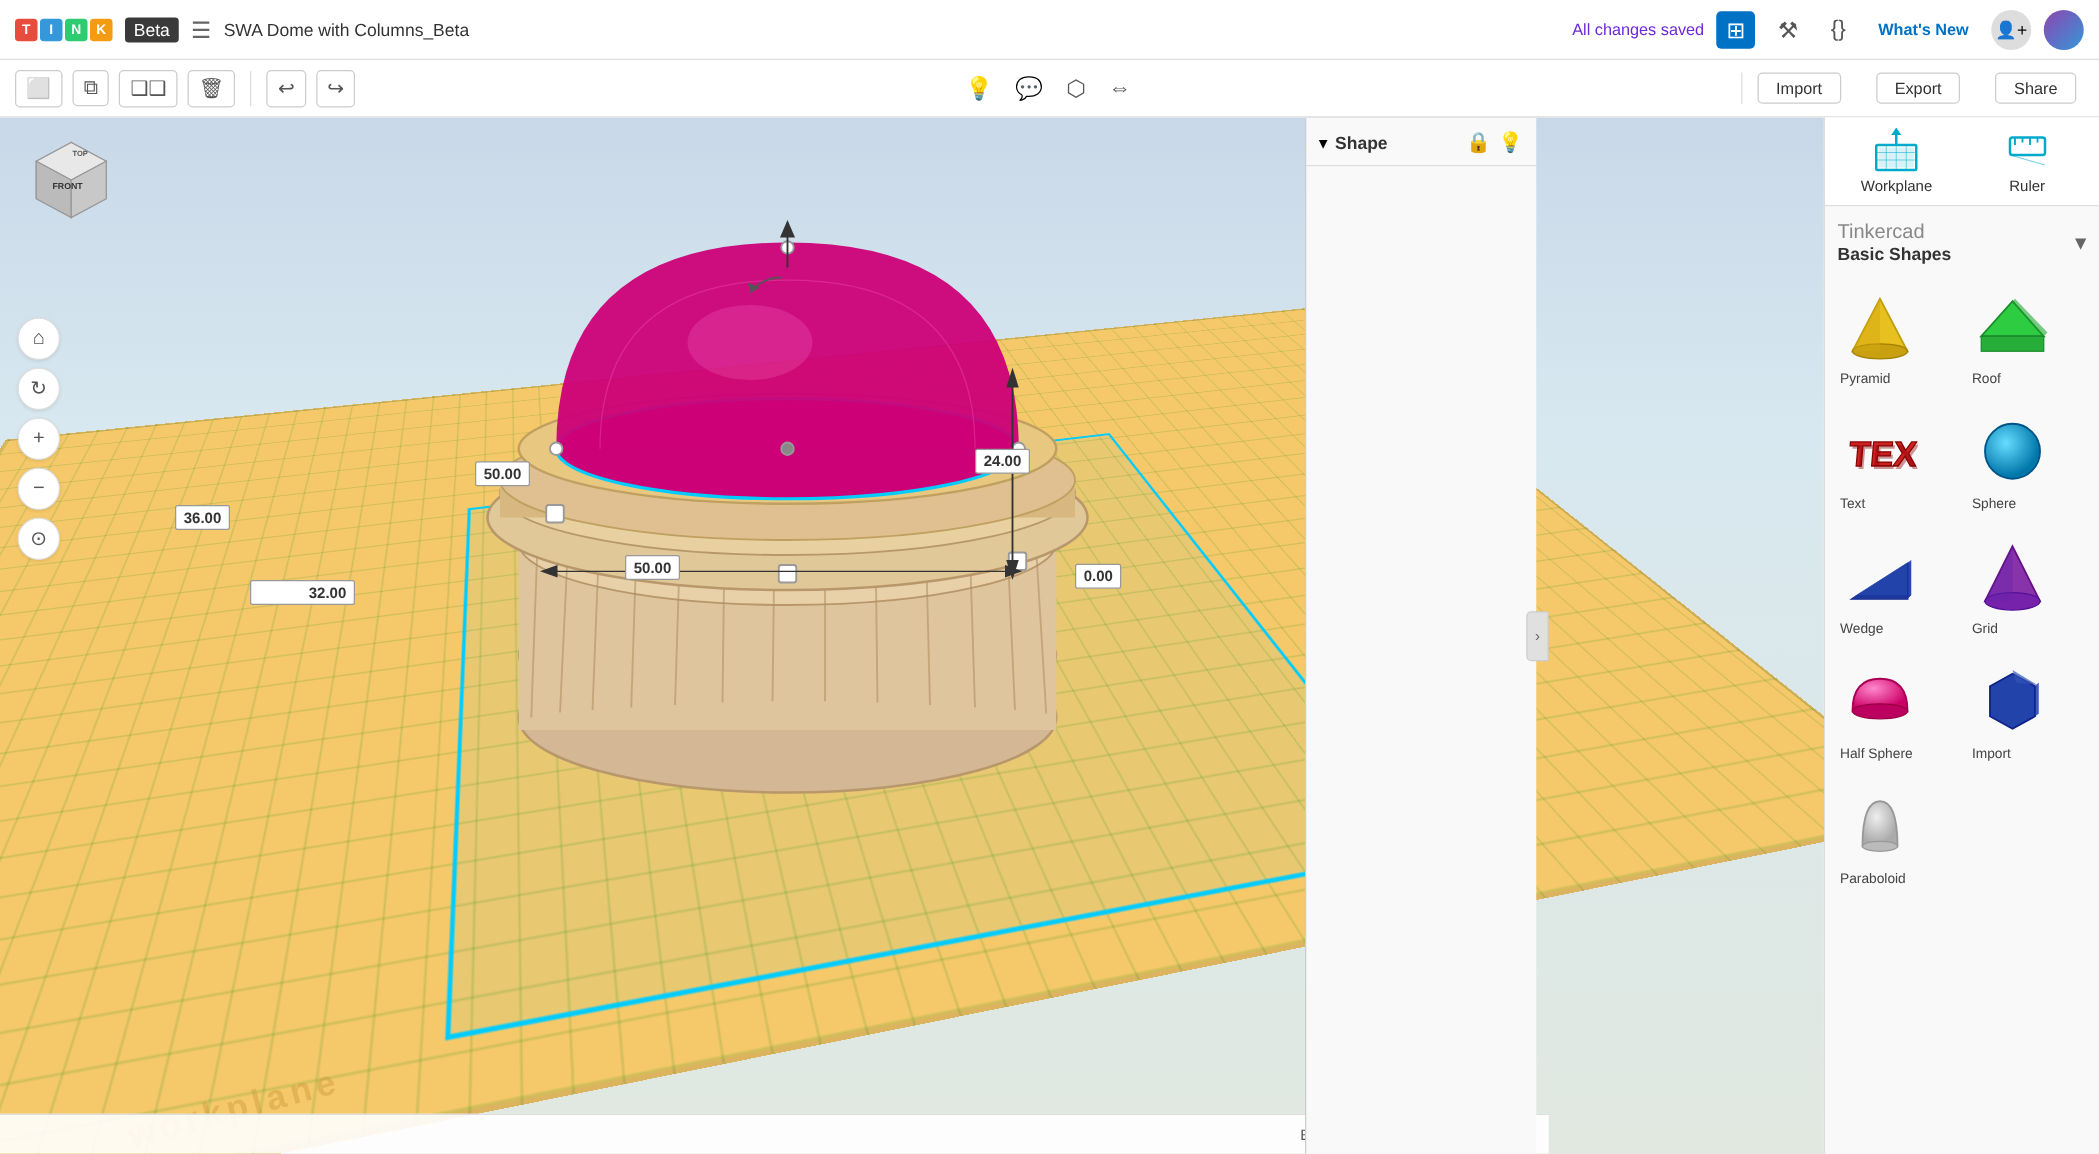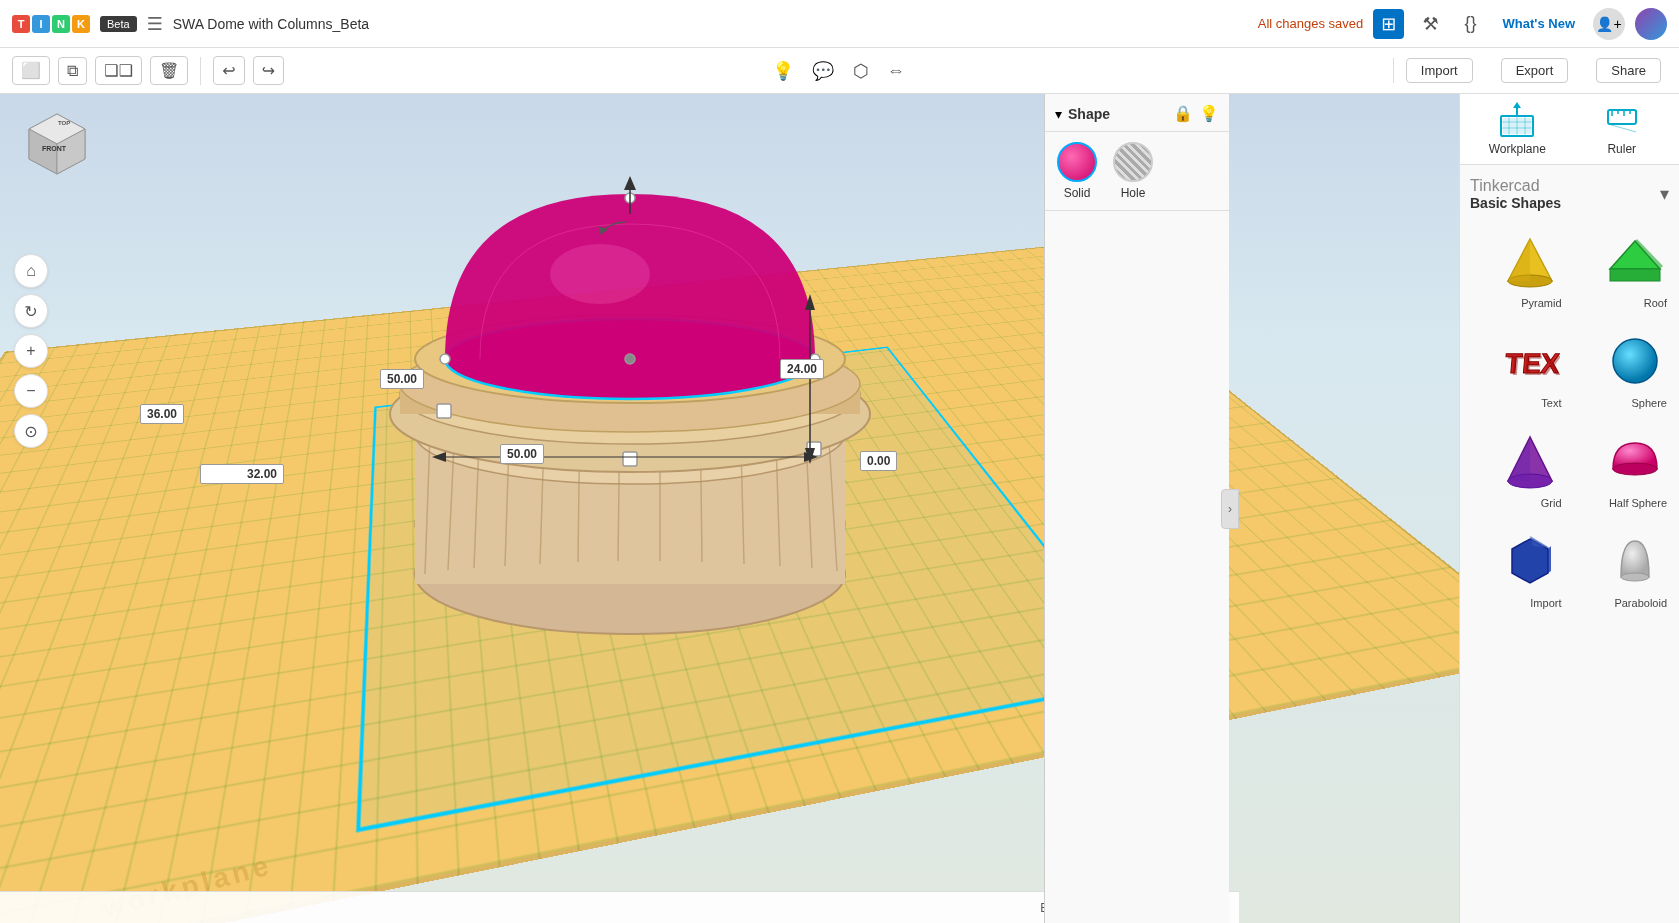"Beta" .beta-badge { font-size: 11px -> 14px }
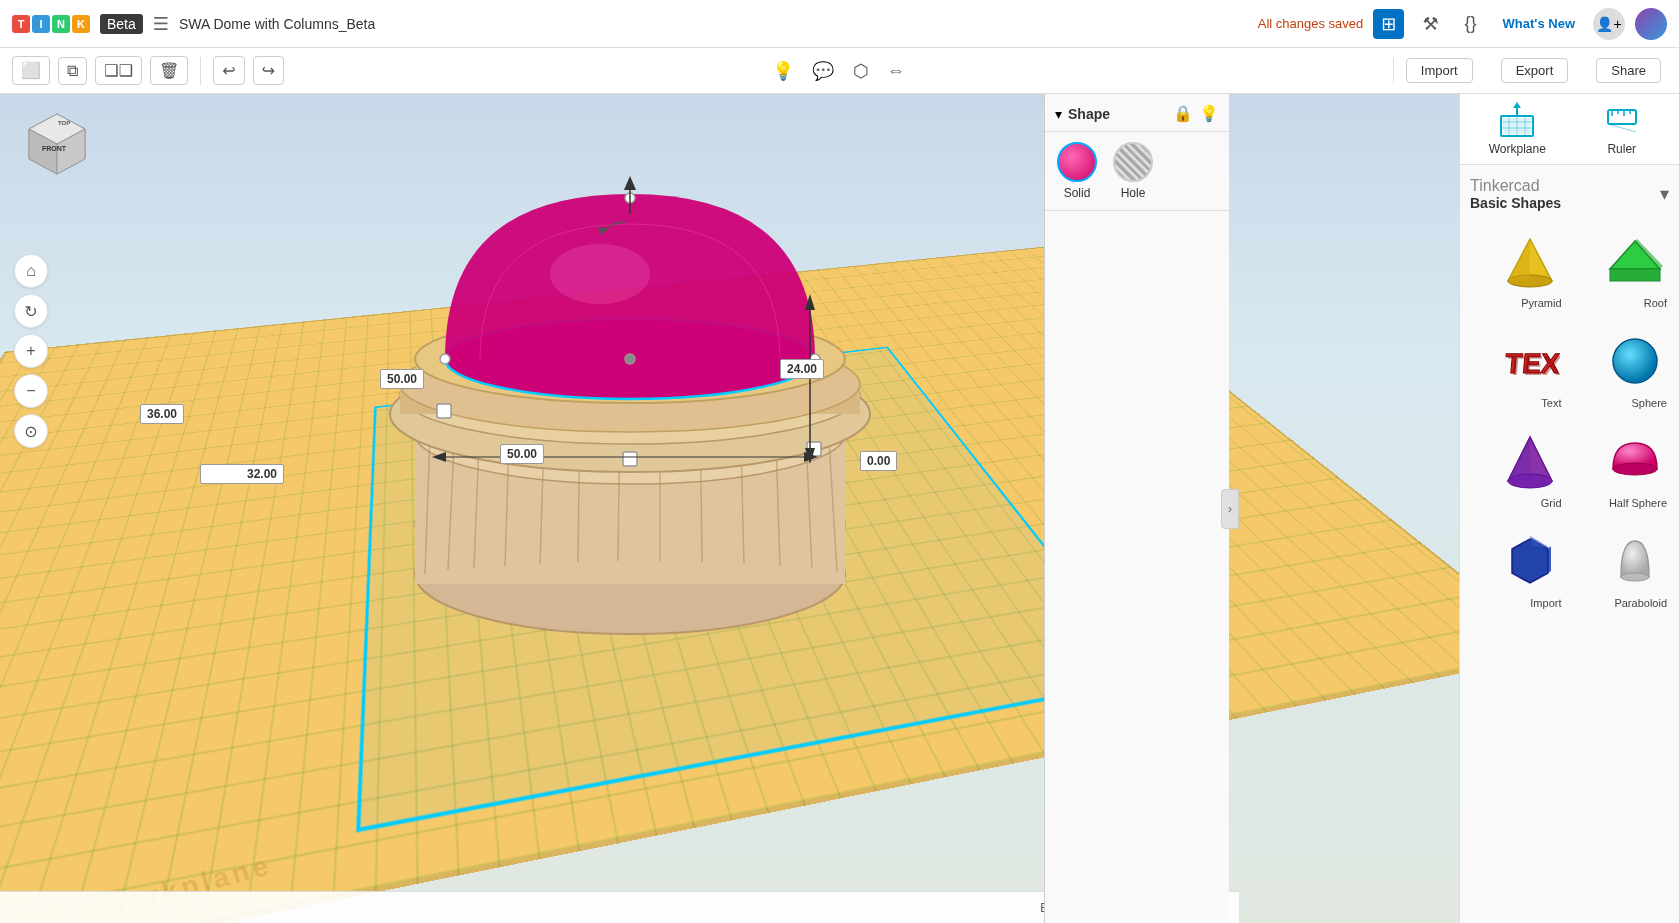"All changes saved" .save-status { color: #c2410c -> #6d28d9 }
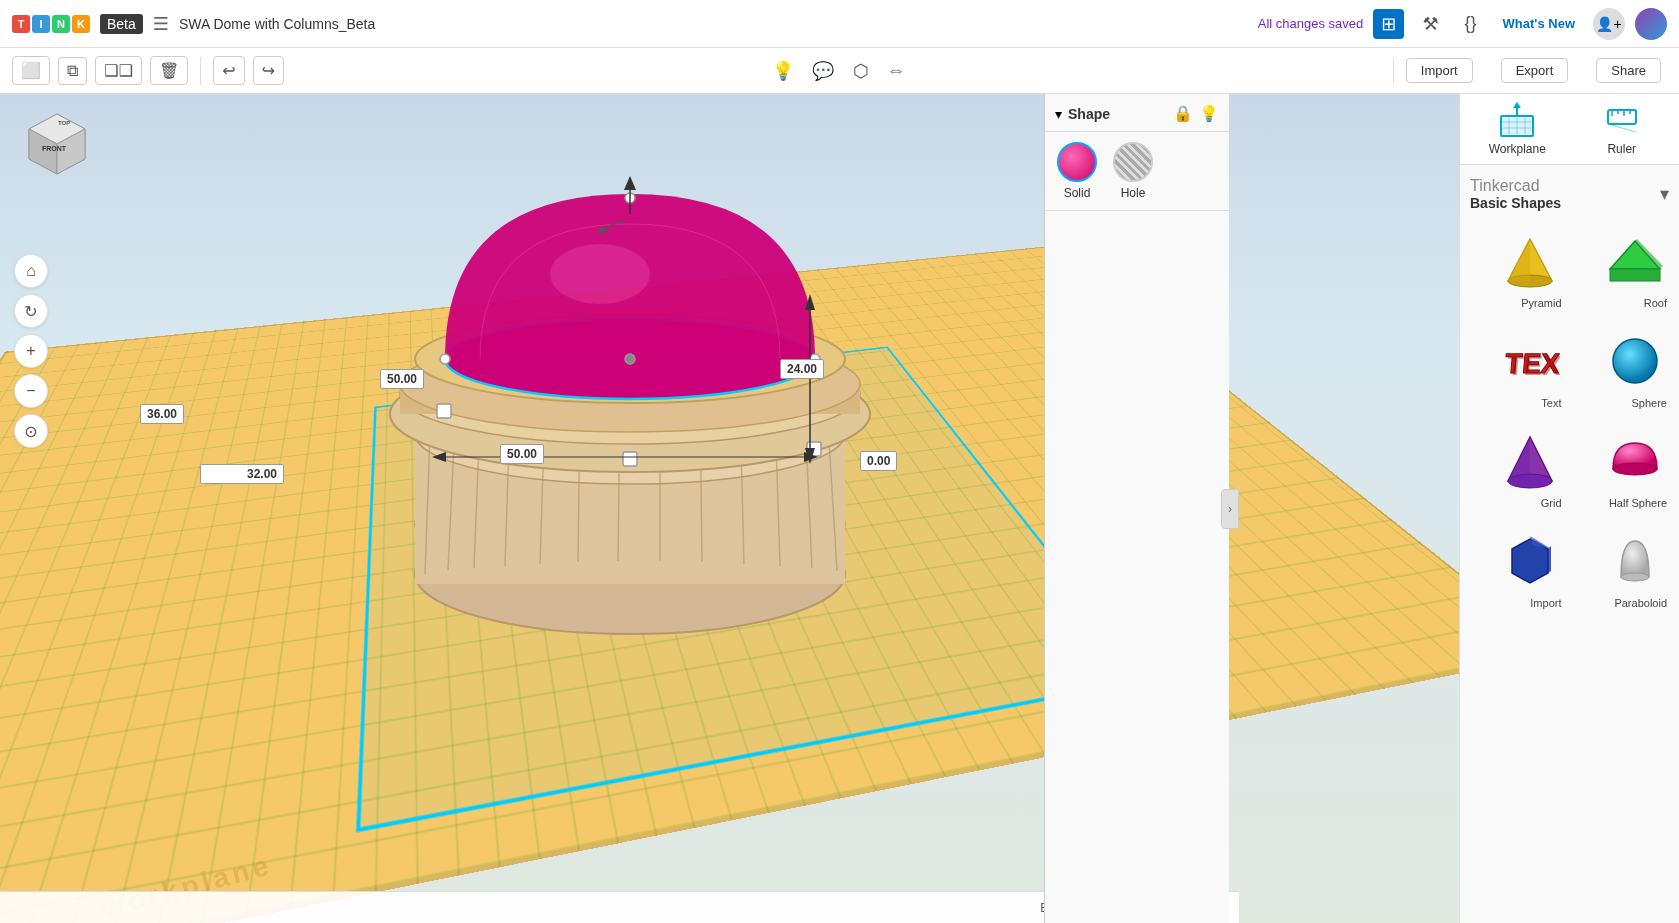"Solid" div.solid-hole-row { html: <div> <div> <div></div> <span>Solid</span> </div> <div> <div></div> <span>Hole</span> </div> </div> -> none }
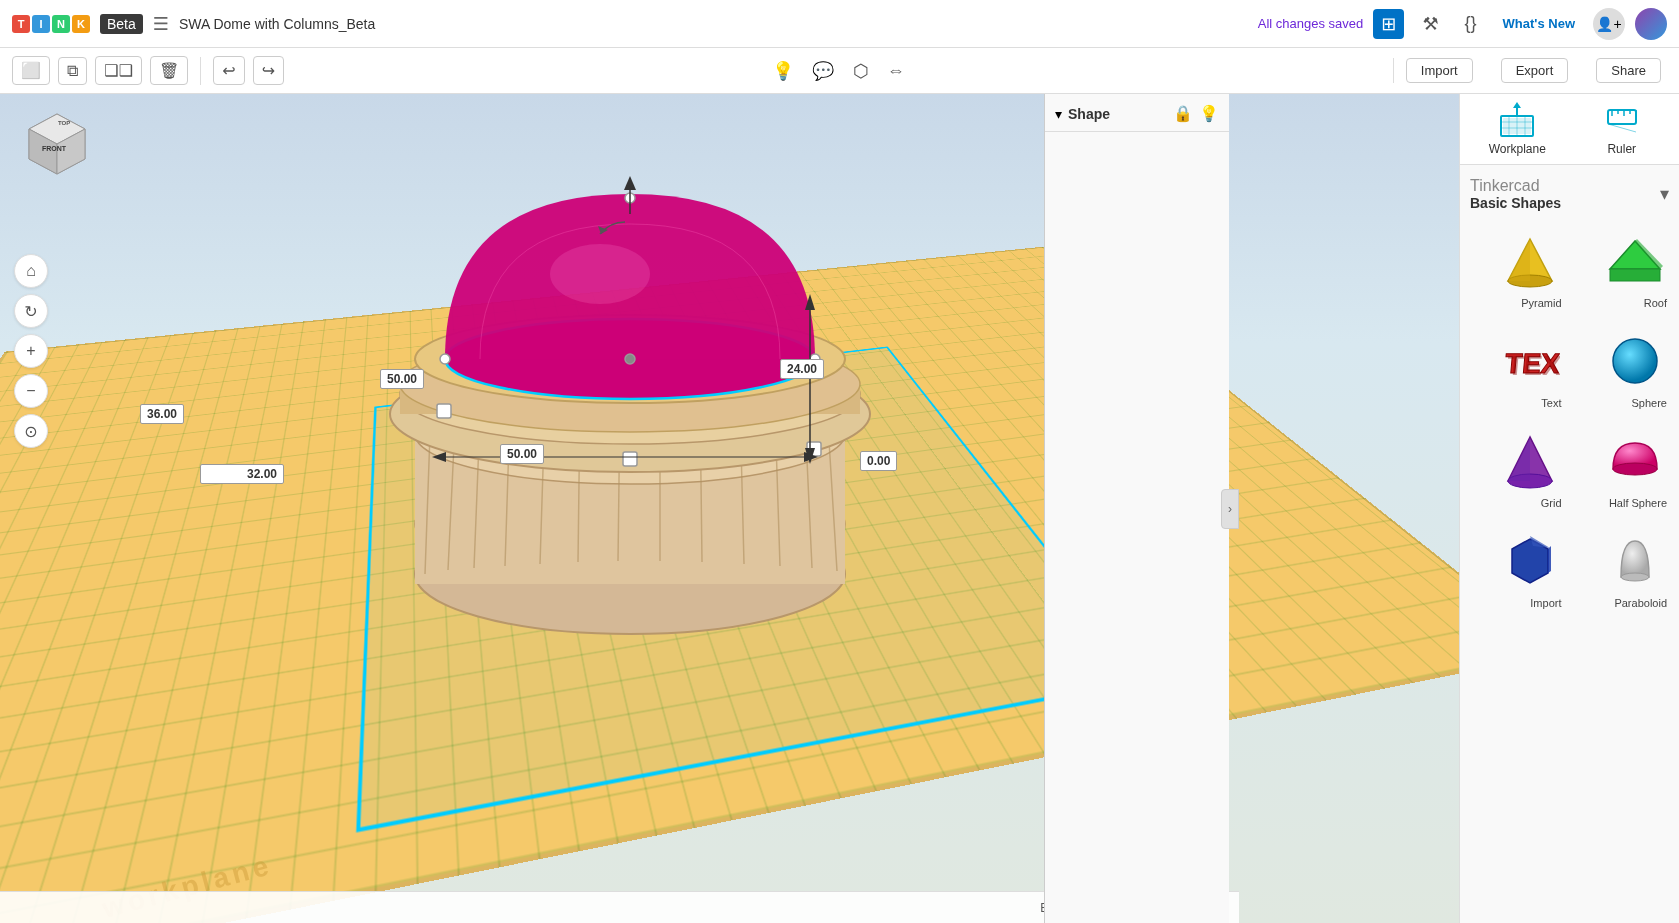"Pyramid" .shape-item { align-items: flex-end -> flex-start }
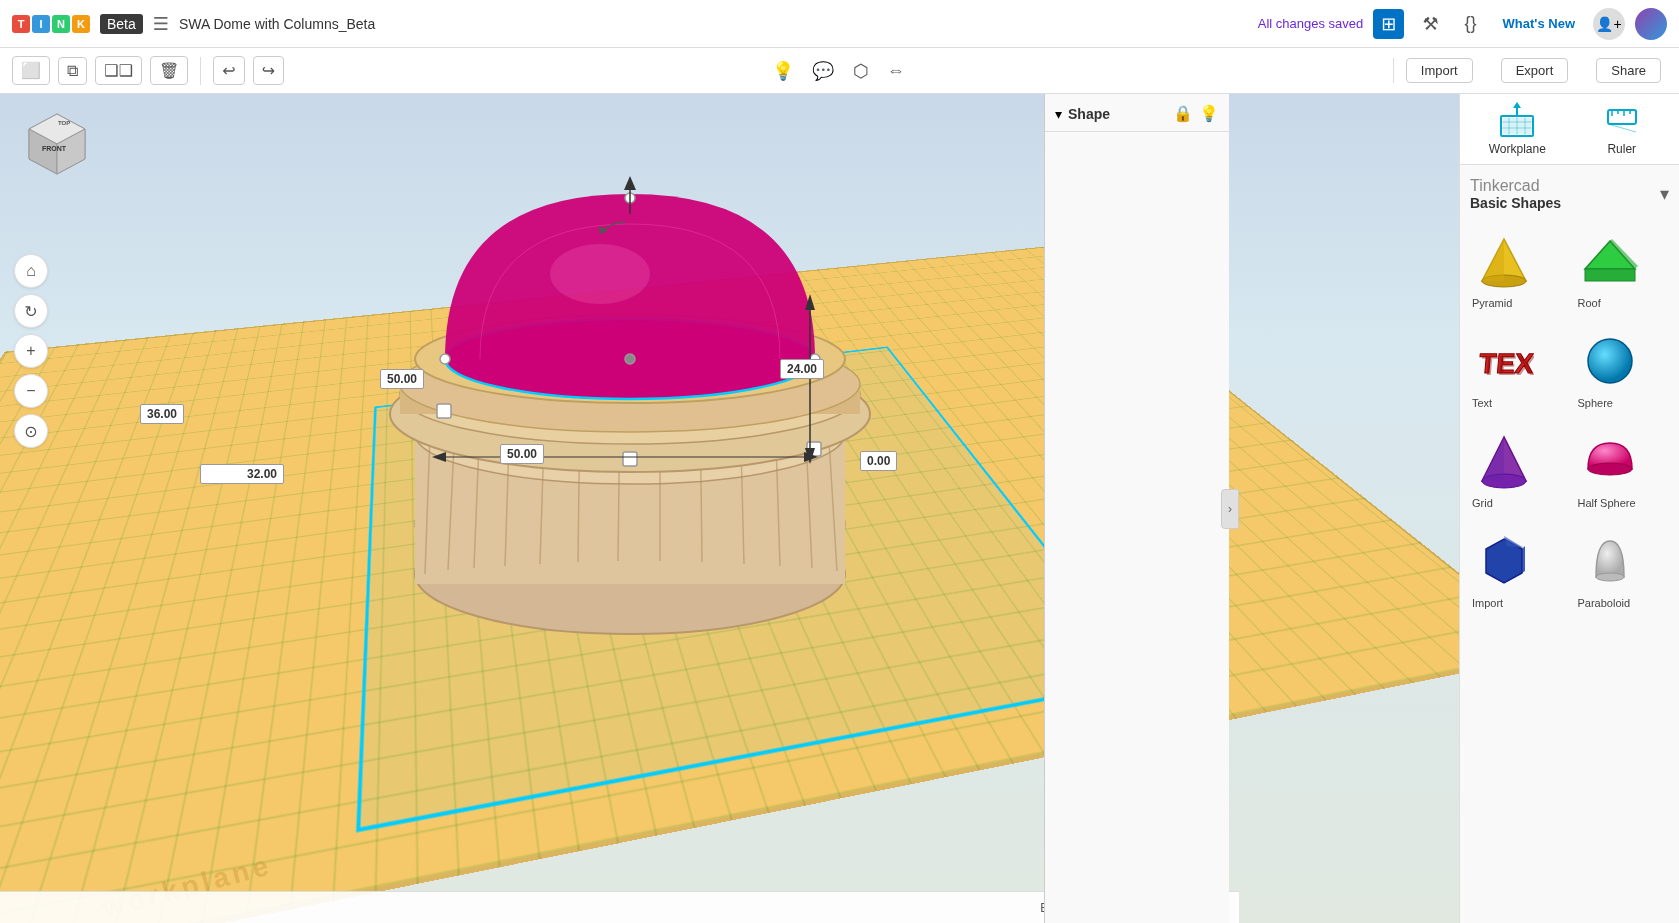"Wedge" div.shape-item { html: none -> <div> <div> <svg> <polygon></polygon> <polygon></polygon> <polygon></polygon> <polygon></polygon> <polygon></polygon> </svg> </div> <span>Wedge</span> </div> }
